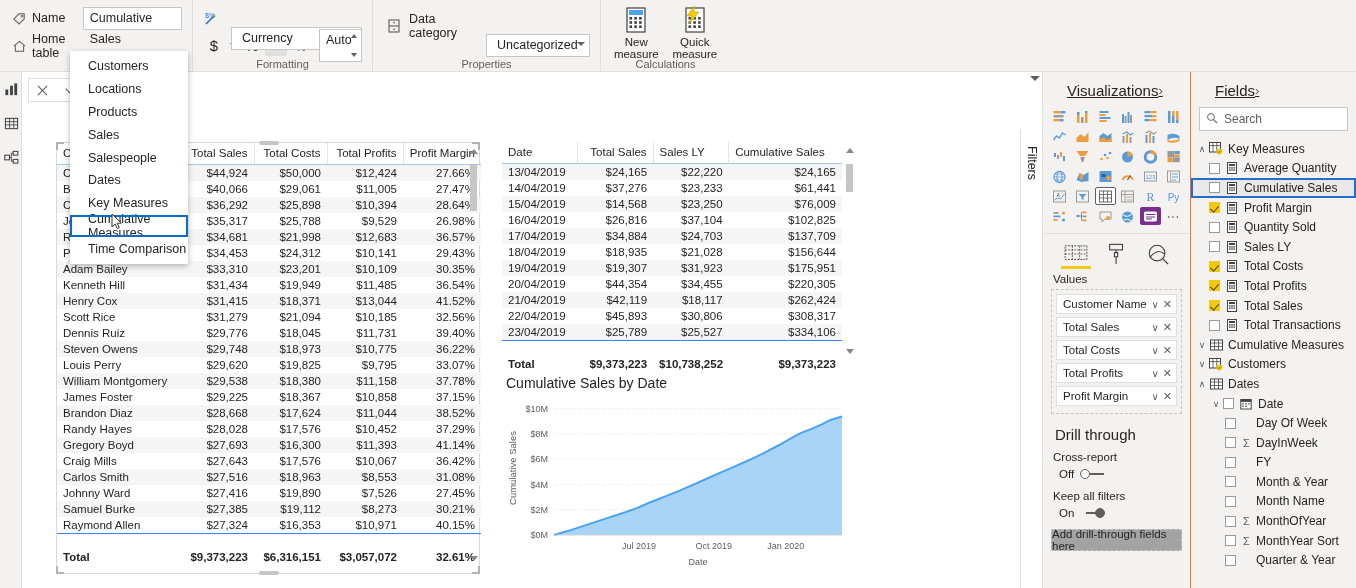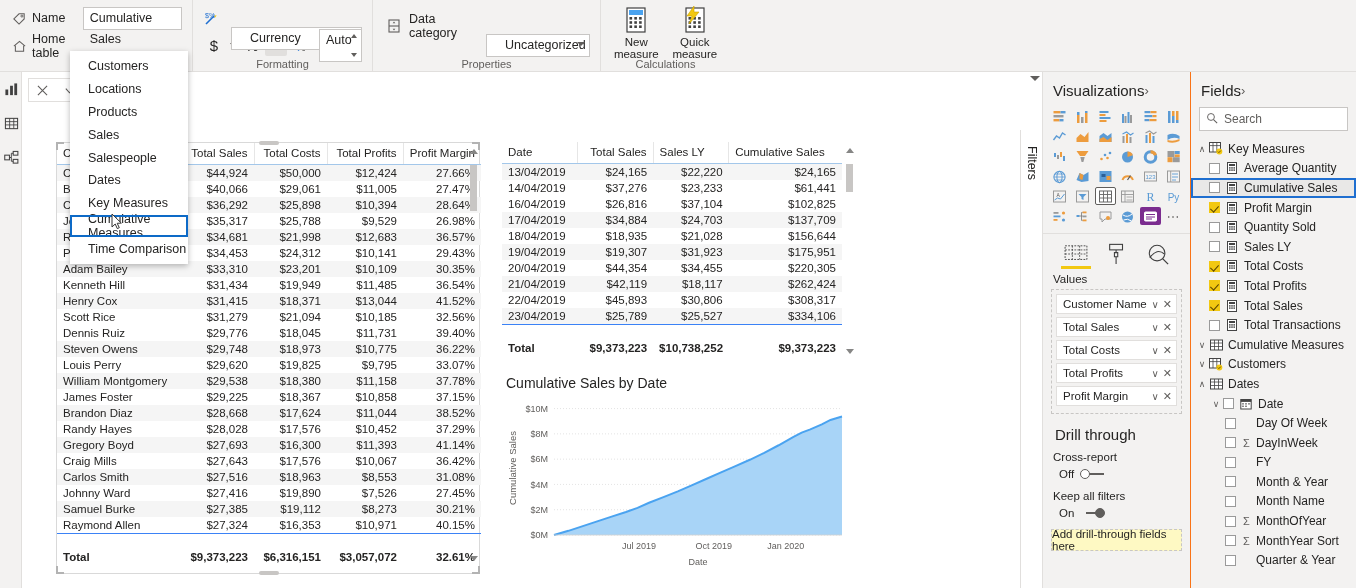"Currency" .combo { padding: 0 18px 0 18px -> 0 18px 0 10px }
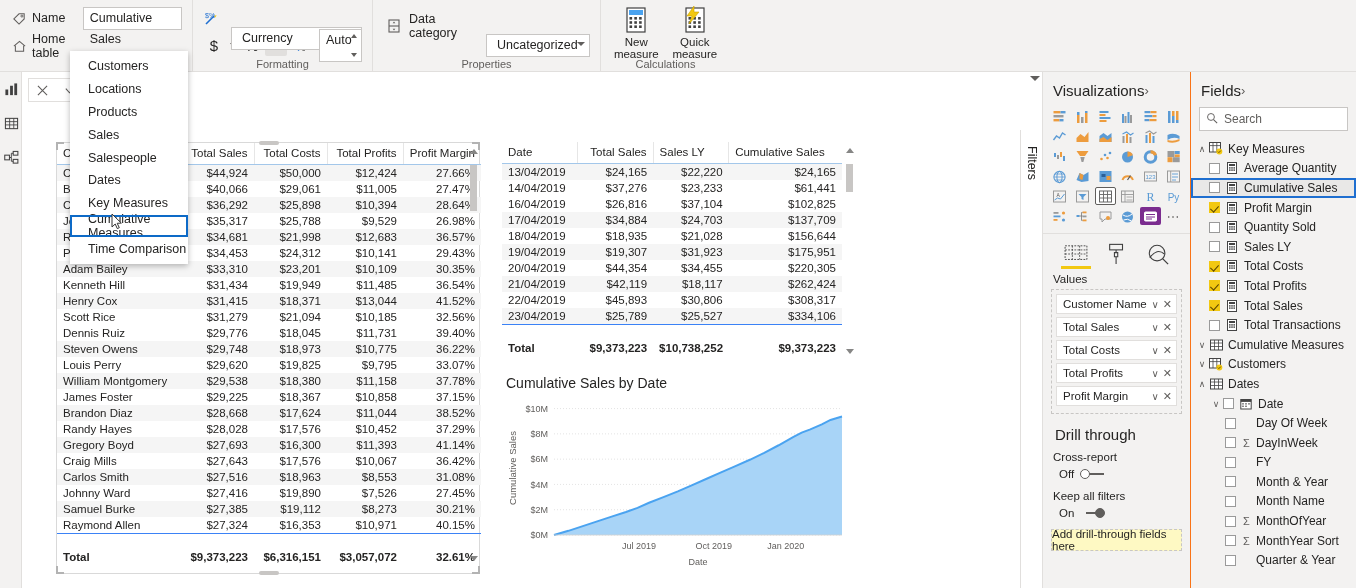"Visualizations" .pane-head { padding: 10px 8px 8px 10px -> 10px 8px 8px 24px; text-decoration: none -> underline }
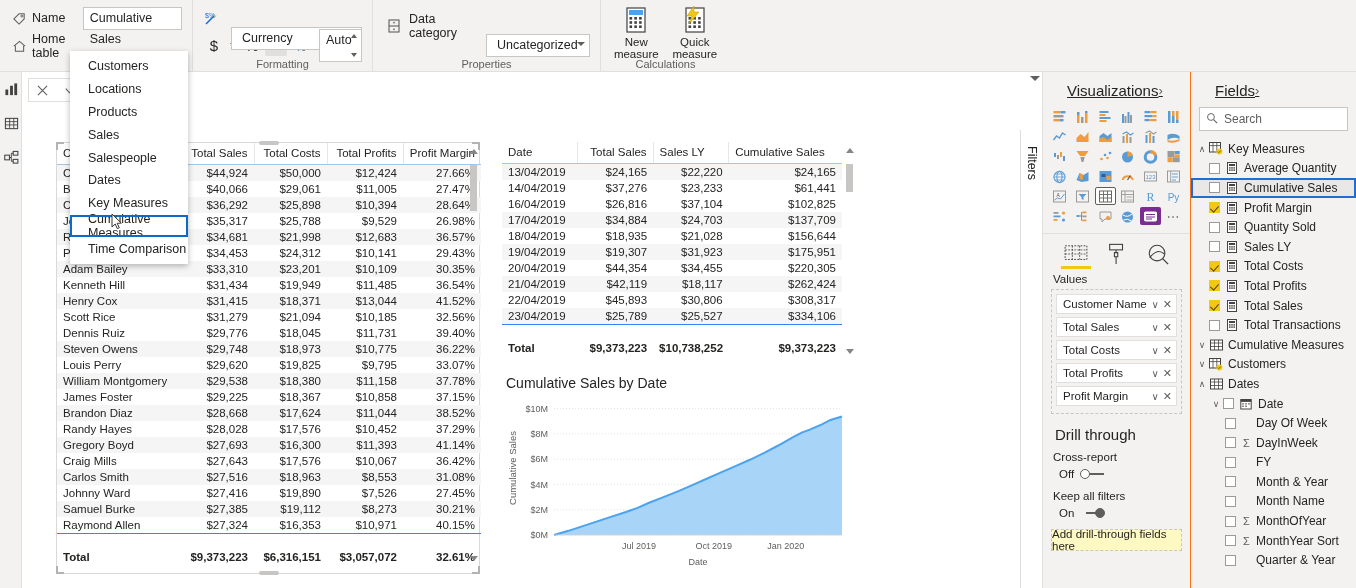"15/04/2019" tr.alt { html: none -> <tr> <td>15/04/2019</td> <td>$14,568</td> <td>$23,250</td> <td>$76,009</td> </tr> }
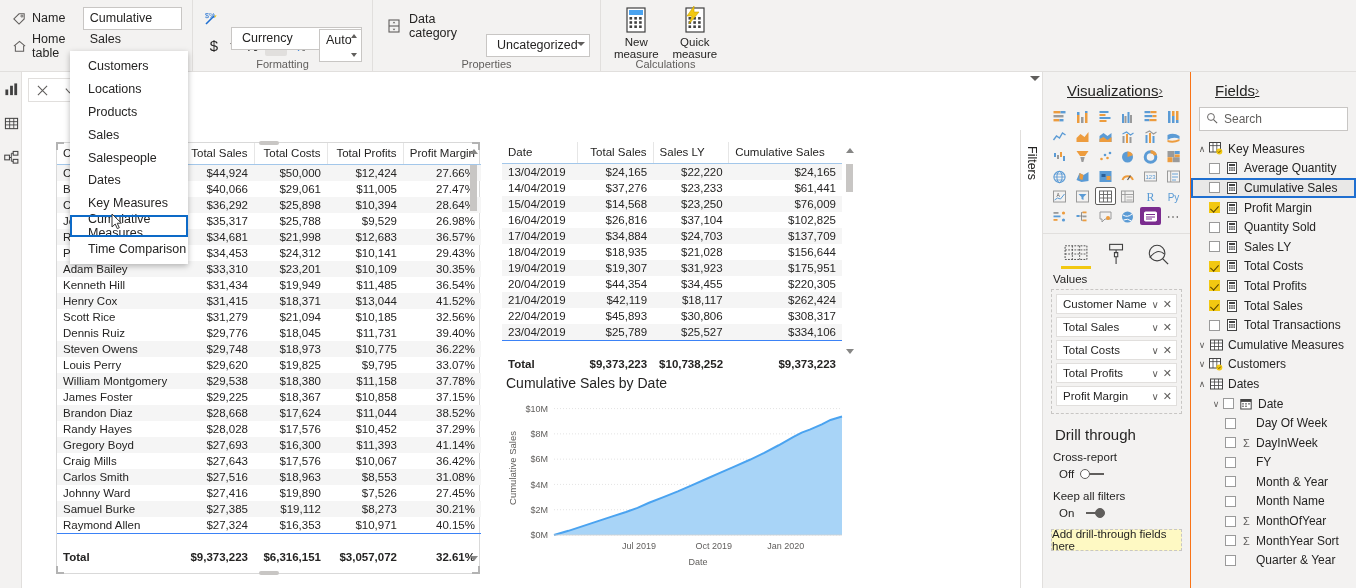"Add drill-through fields here" .dropzone { background: #fef9c3 -> #a3a3a3 }
